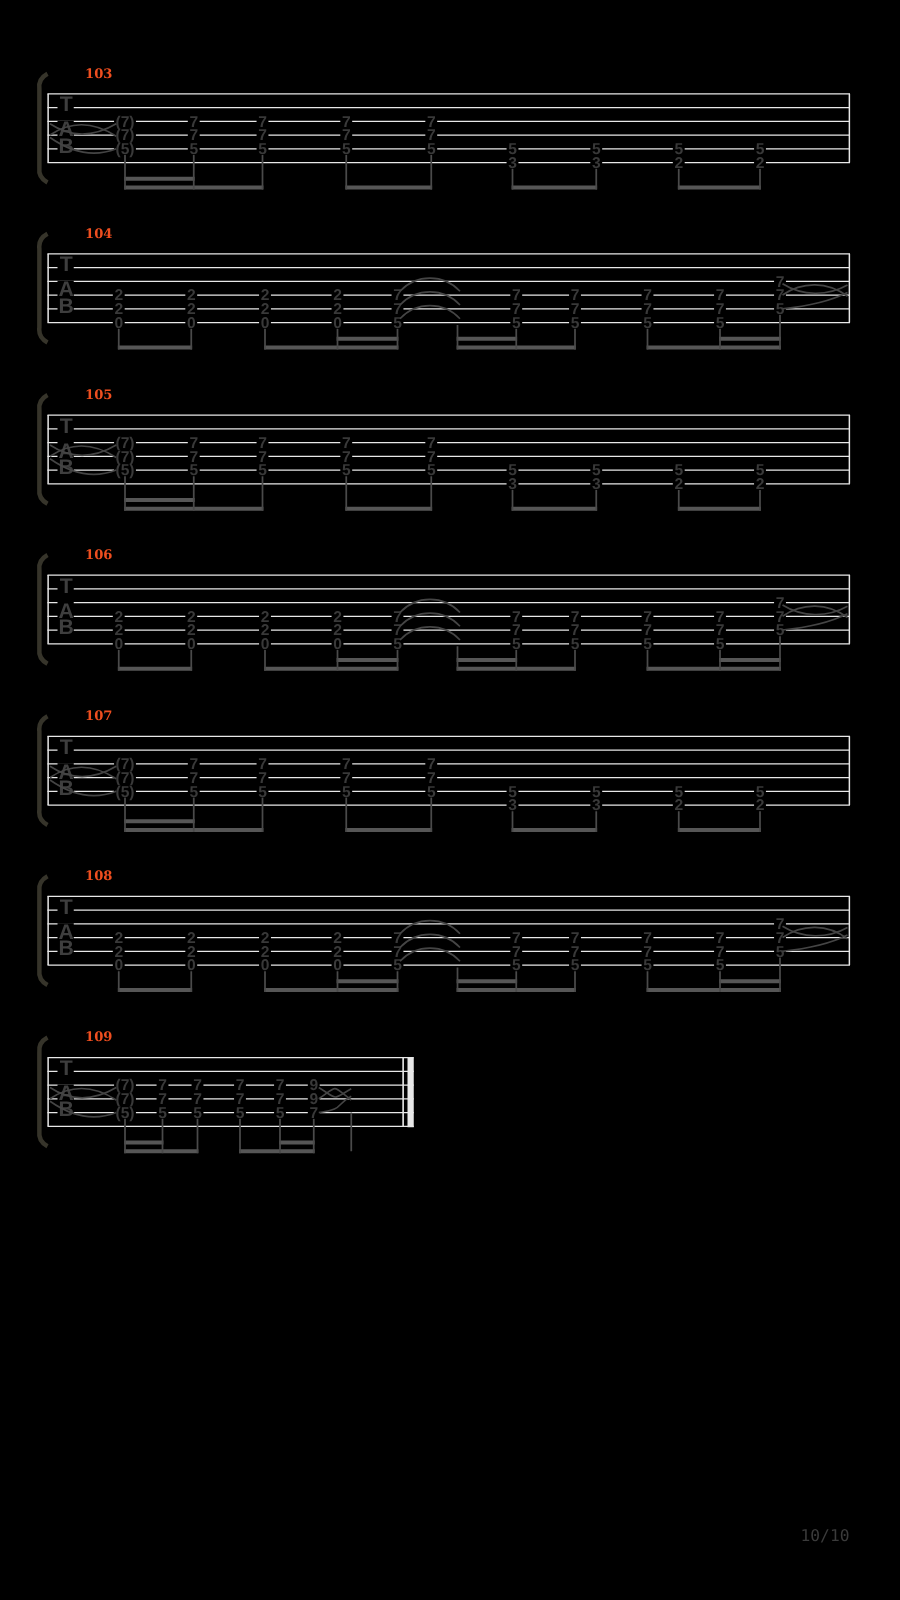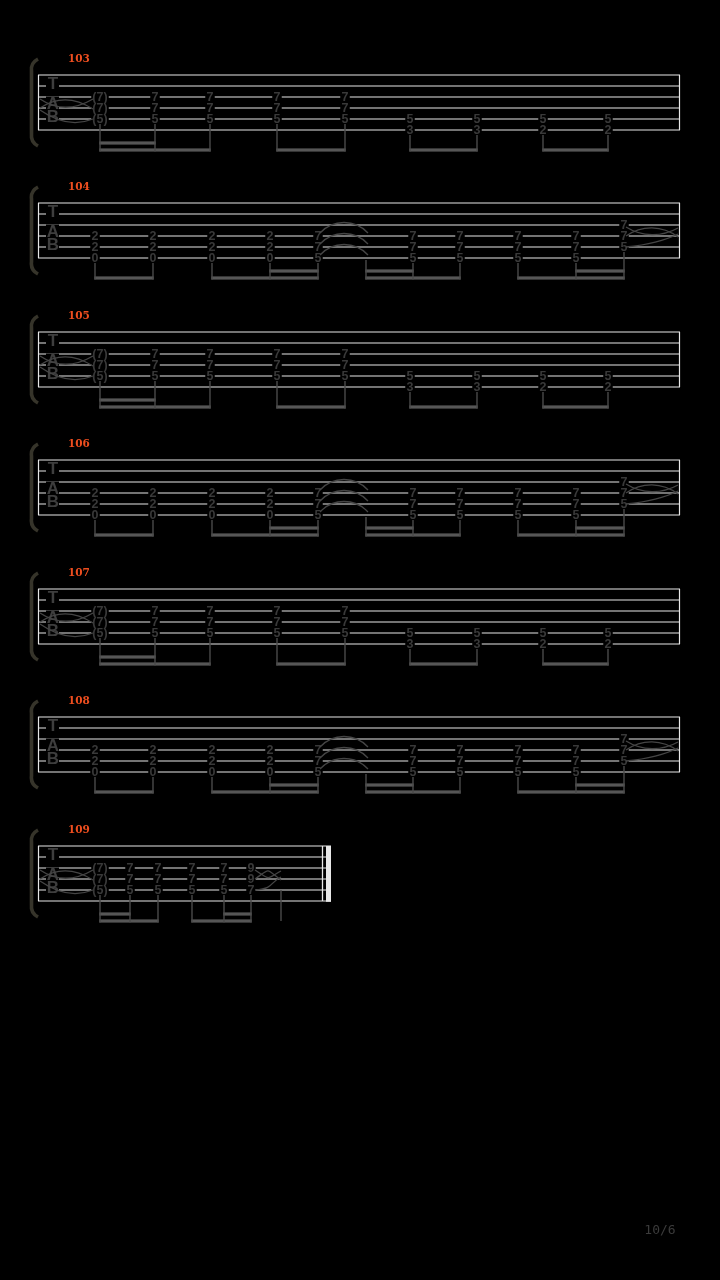"10/6" div.indicator { text: 10/6 -> 10/10 }
